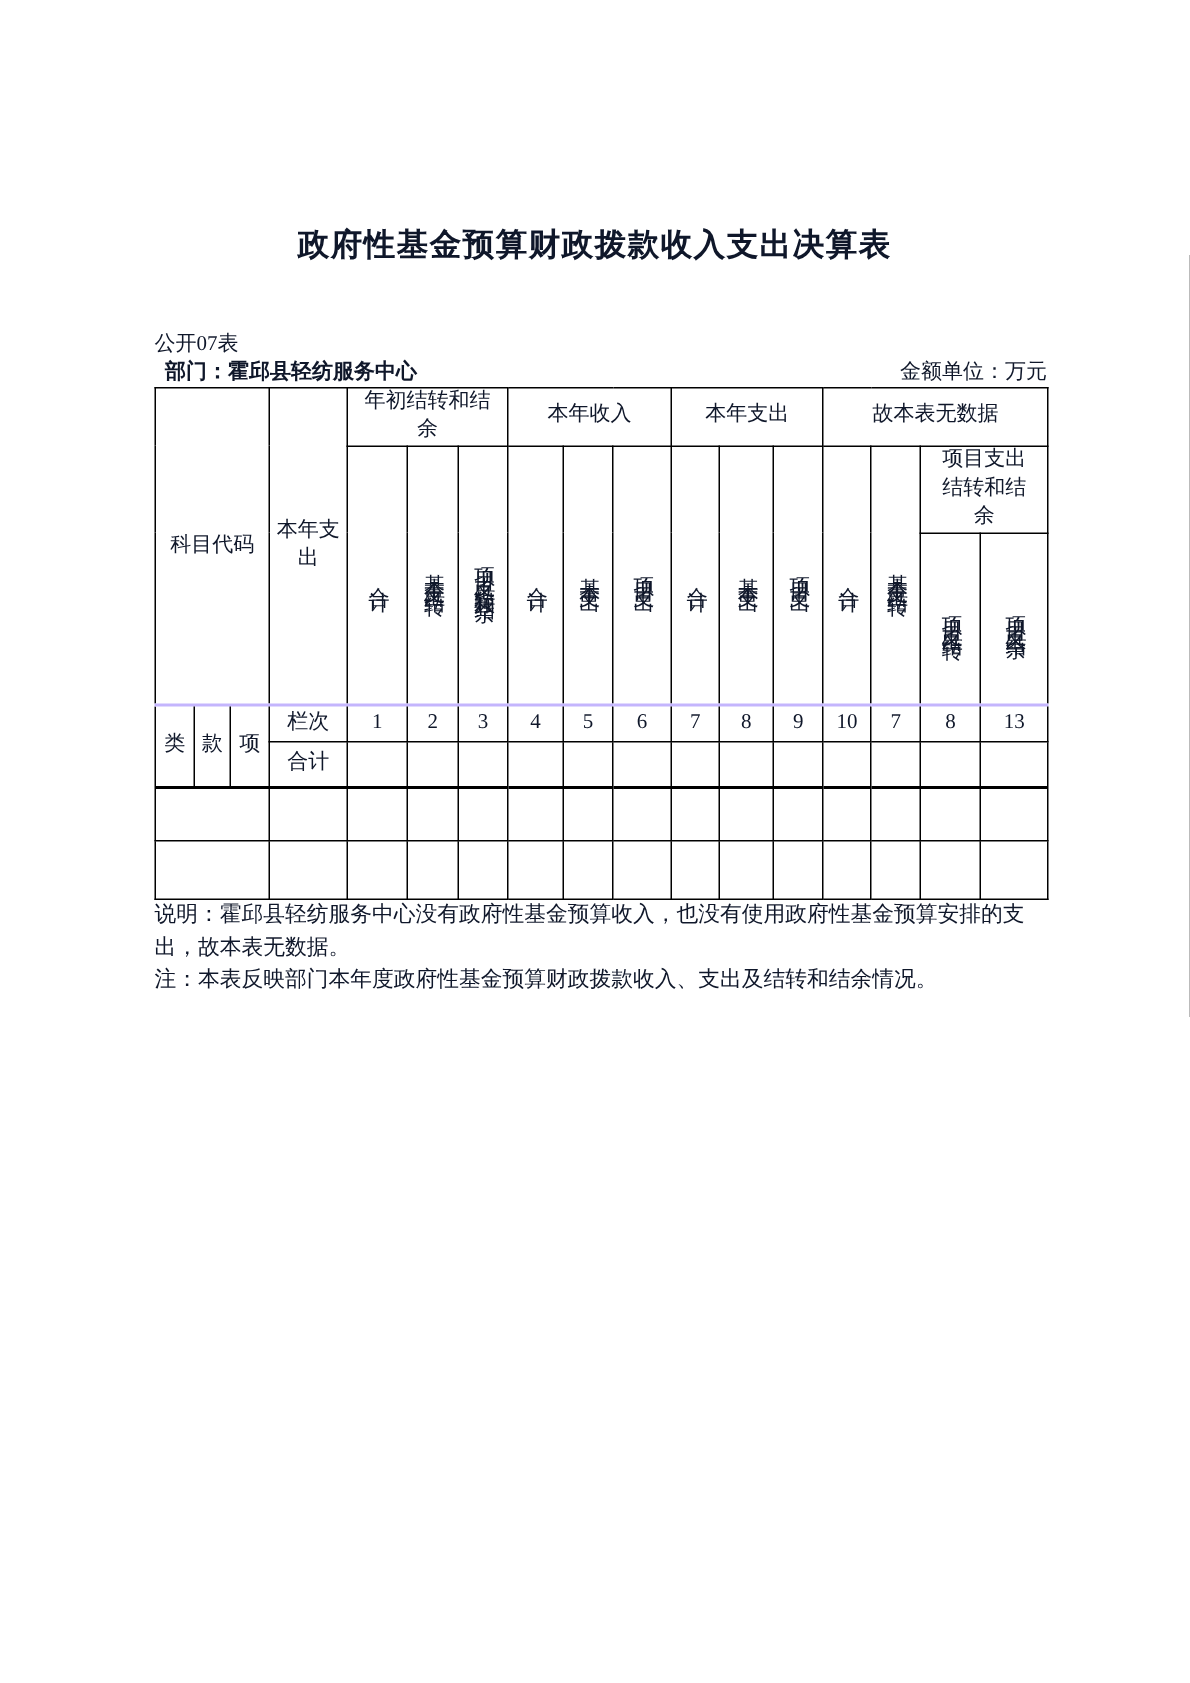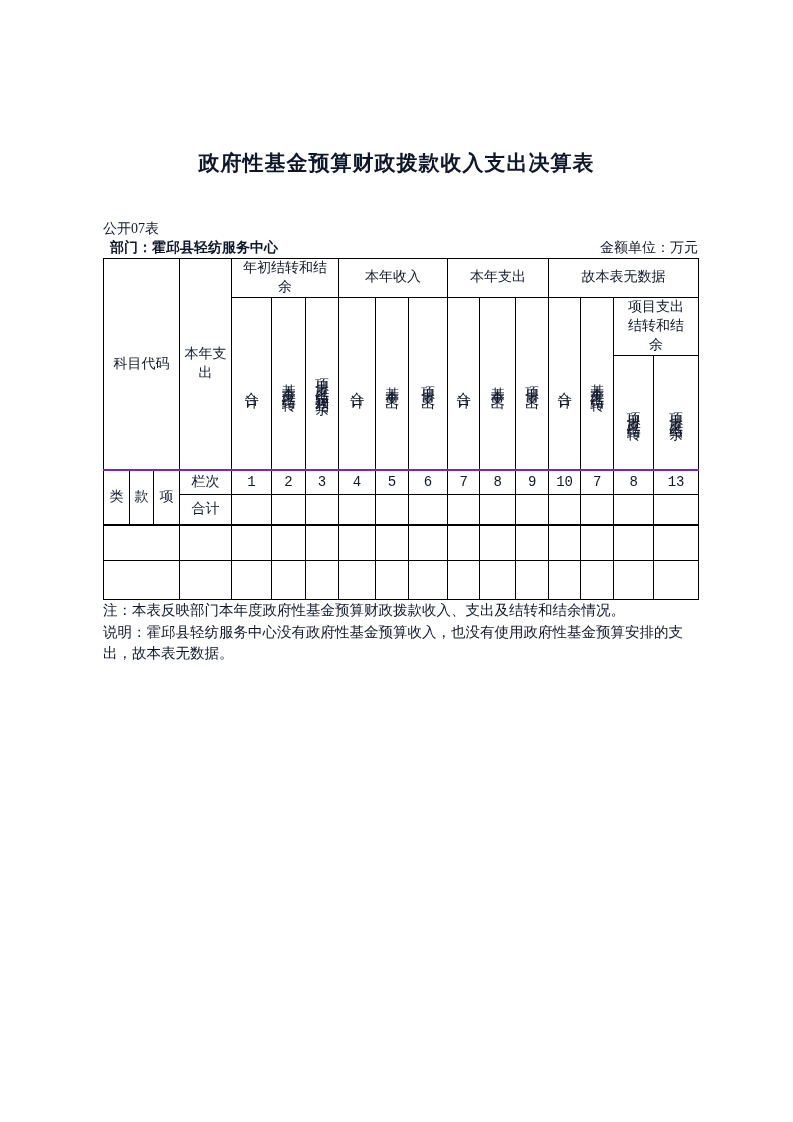"栏次" tr.r-d td { border-top: 2px solid #6d28d9 -> 2px solid #c4b5fd; font-family: Liberation Mono, monospace -> none }
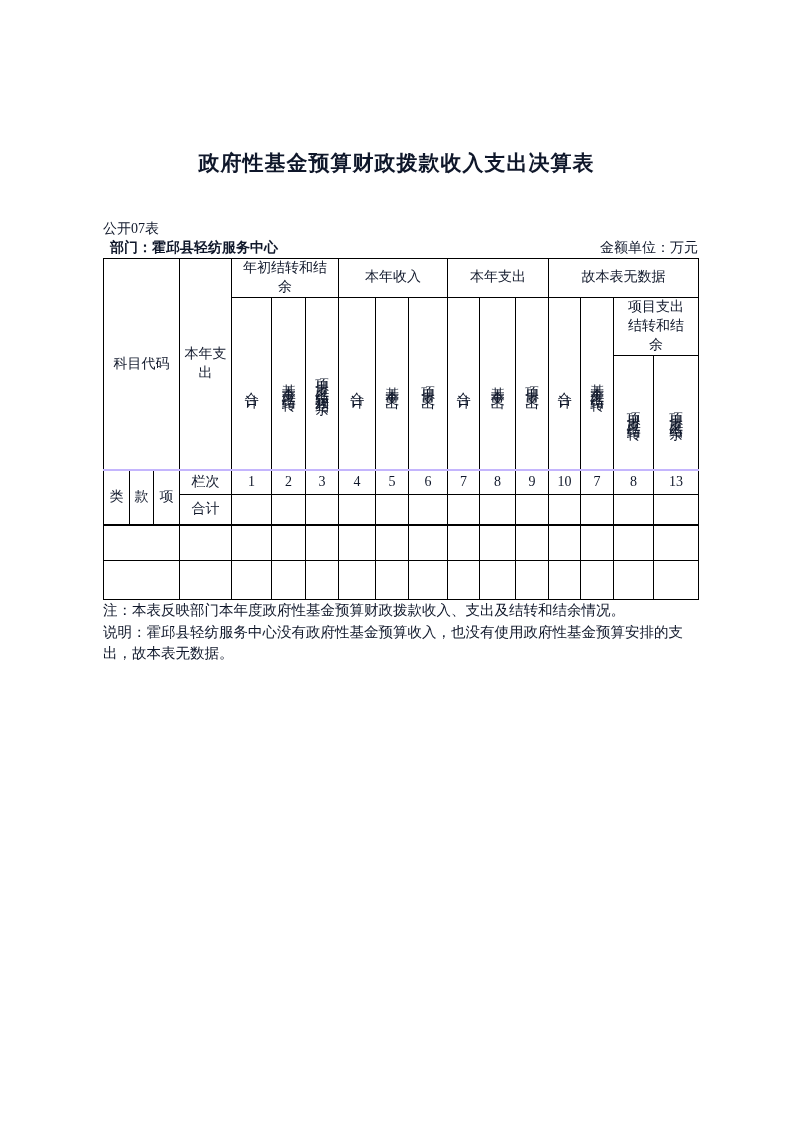"注：本表反映部门本年度政府性基金预算财政拨款收入、支出及结转和结余情况。" div { order: before "说明：霍邱县轻纺服务中心没有政府性基金预算收入，也没有使用政府性基金预算安排的支" -> after "说明：霍邱县轻纺服务中心没有政府性基金预算收入，也没有使用政府性基金预算安排的支" }
